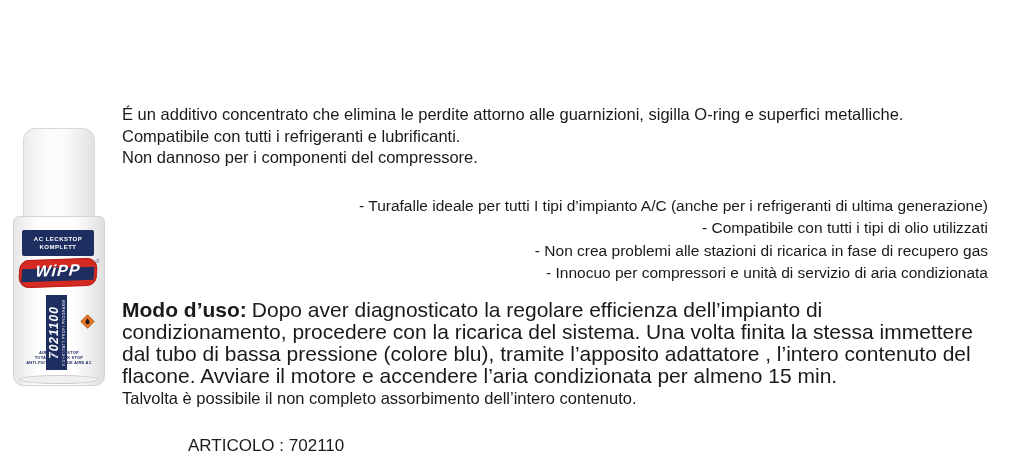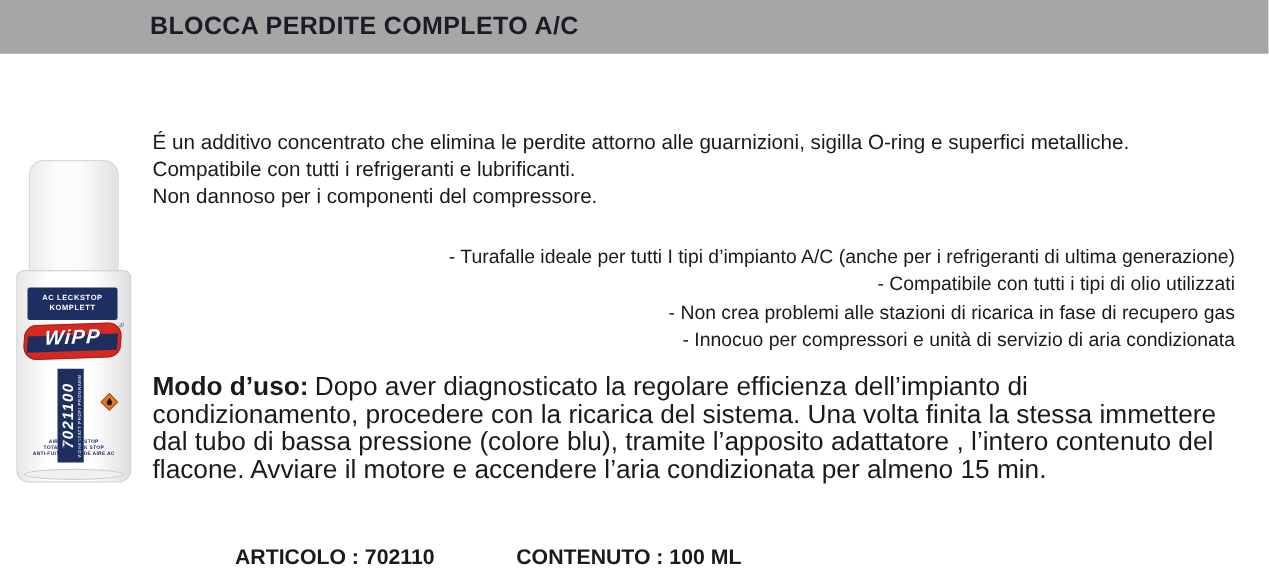"BLOCCA PERDITE COMPLETO A/C" div.header { html: <div> <div>BLOCCA PERDITE COMPLETO A/C</div> </div> -> none }
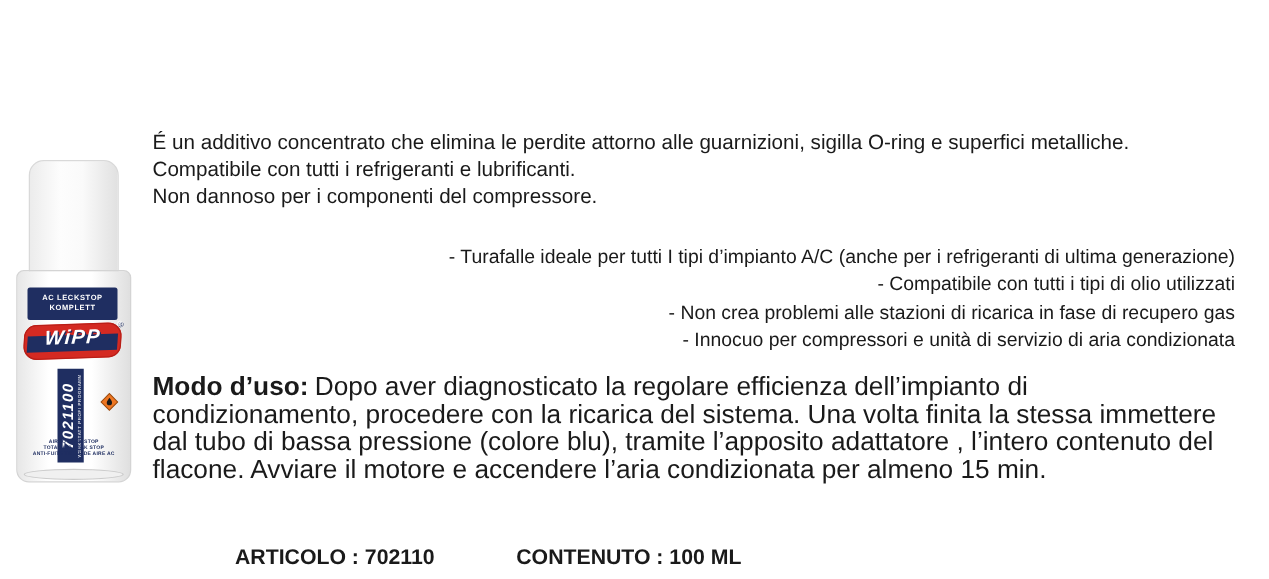"Talvolta è possibile il non" p.note { html: none -> <p>Talvolta è possibile il non completo assorbimento dell’intero contenuto.</p> }
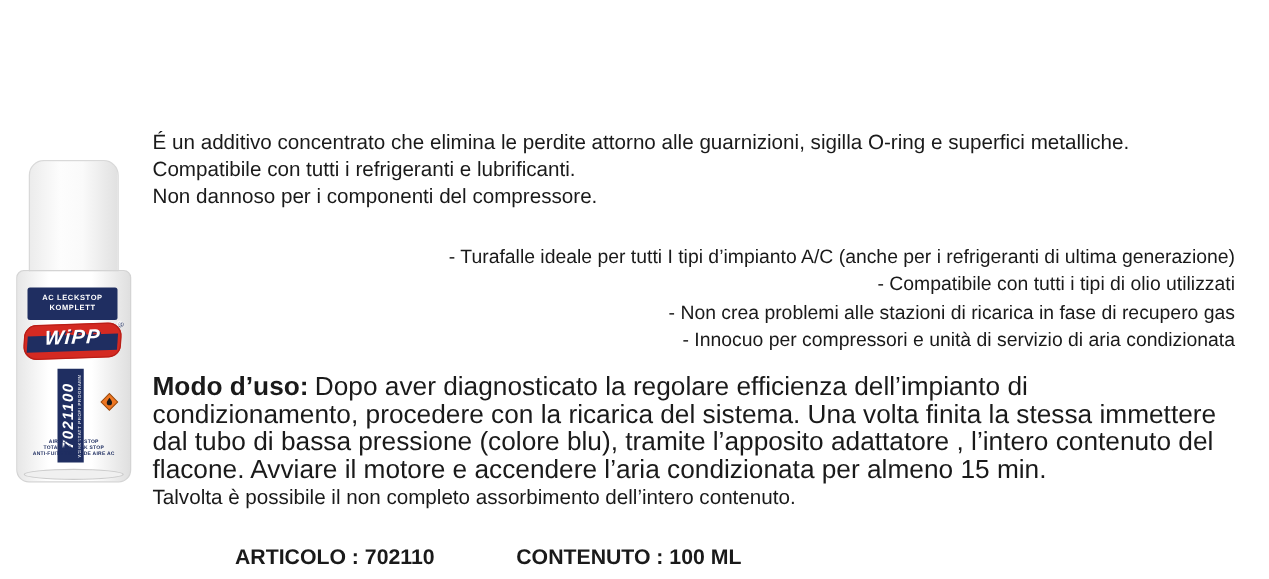"ARTICOLO : 702110" .footer { font-weight: bold -> normal }
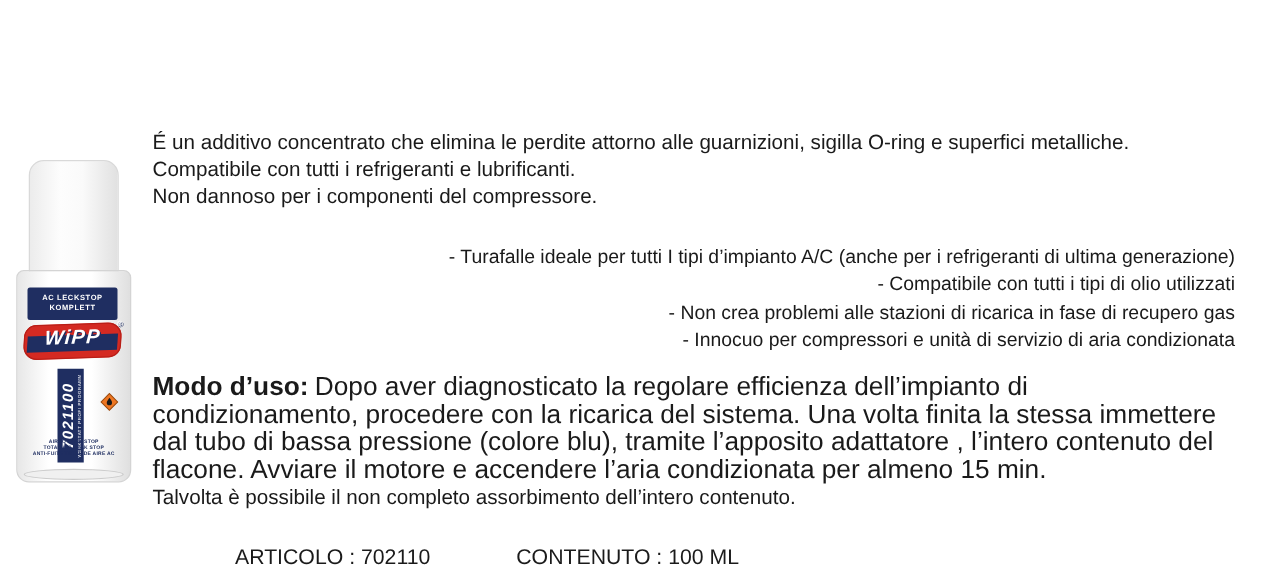"CONTENUTO : 100 ML" span.footer-content { html: <span>CONTENUTO : 100 ML</span> -> none }
